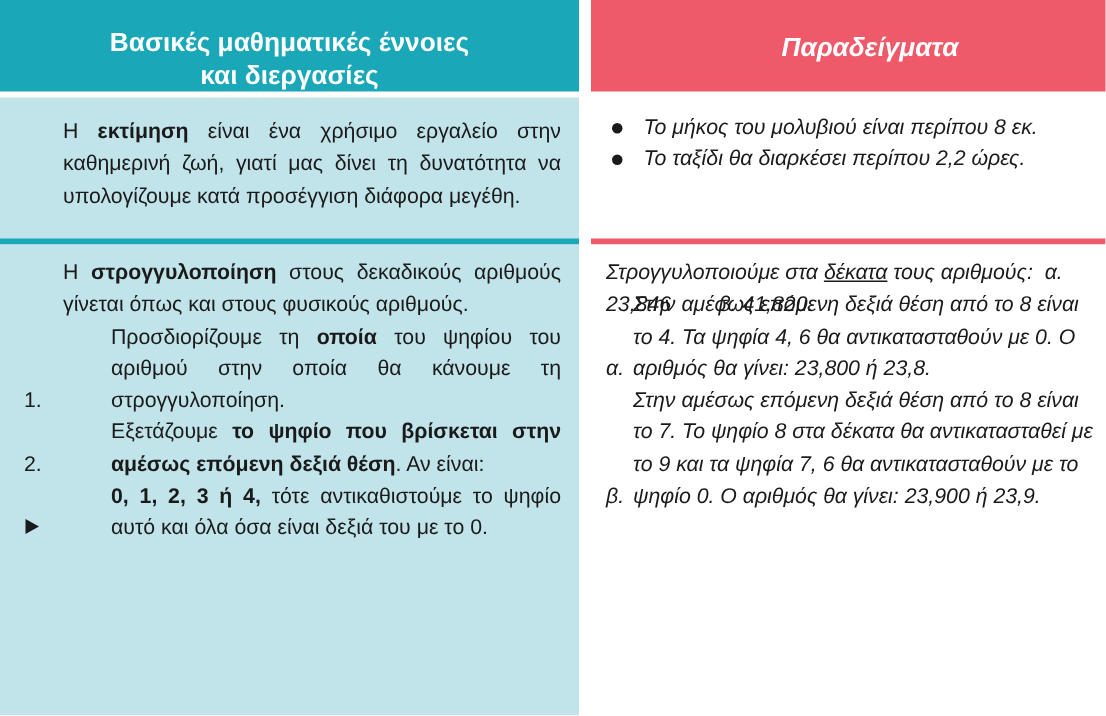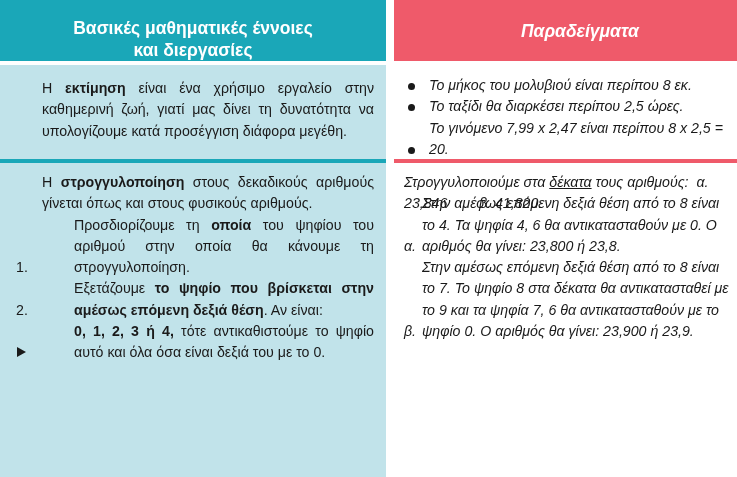"Το ταξίδι θα διαρκέσει περίπου" span.tx { text: 2,5 -> 2,2 }
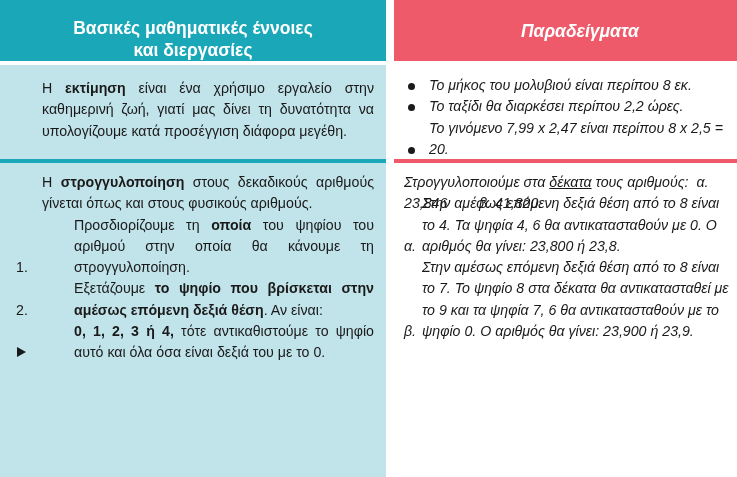"Το γινόμενο 7,99 x 2,47" div.bul { html: <div> <span><span></span></span> <span>Το γινόμενο 7,99 x 2,47 είναι περίπου 8 x 2,5 = 20.</span> </div> -> none }
